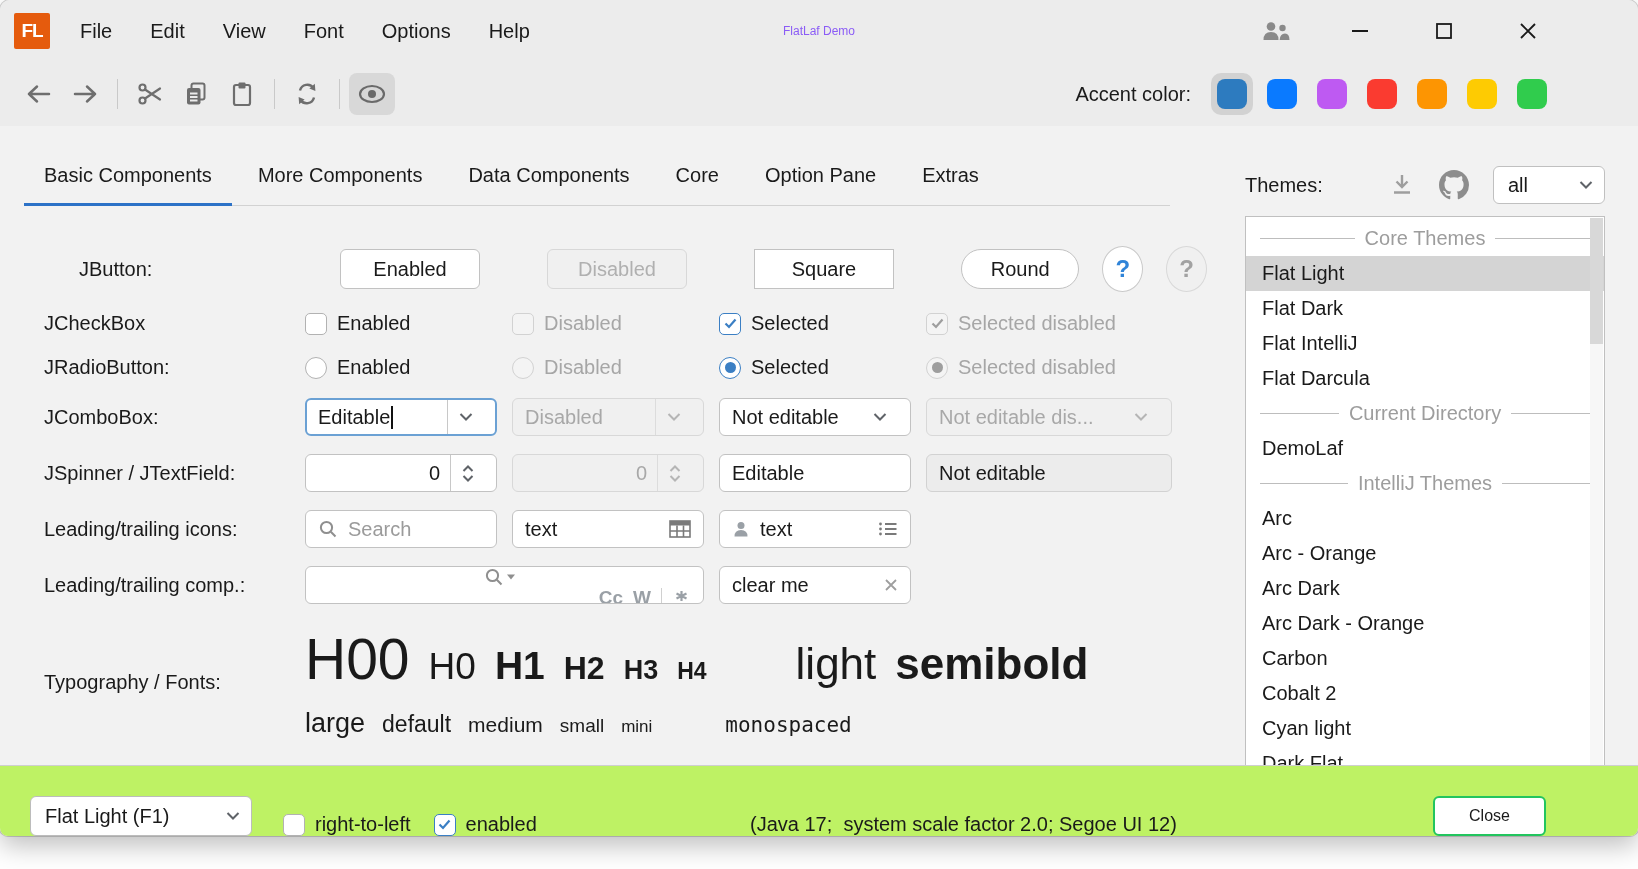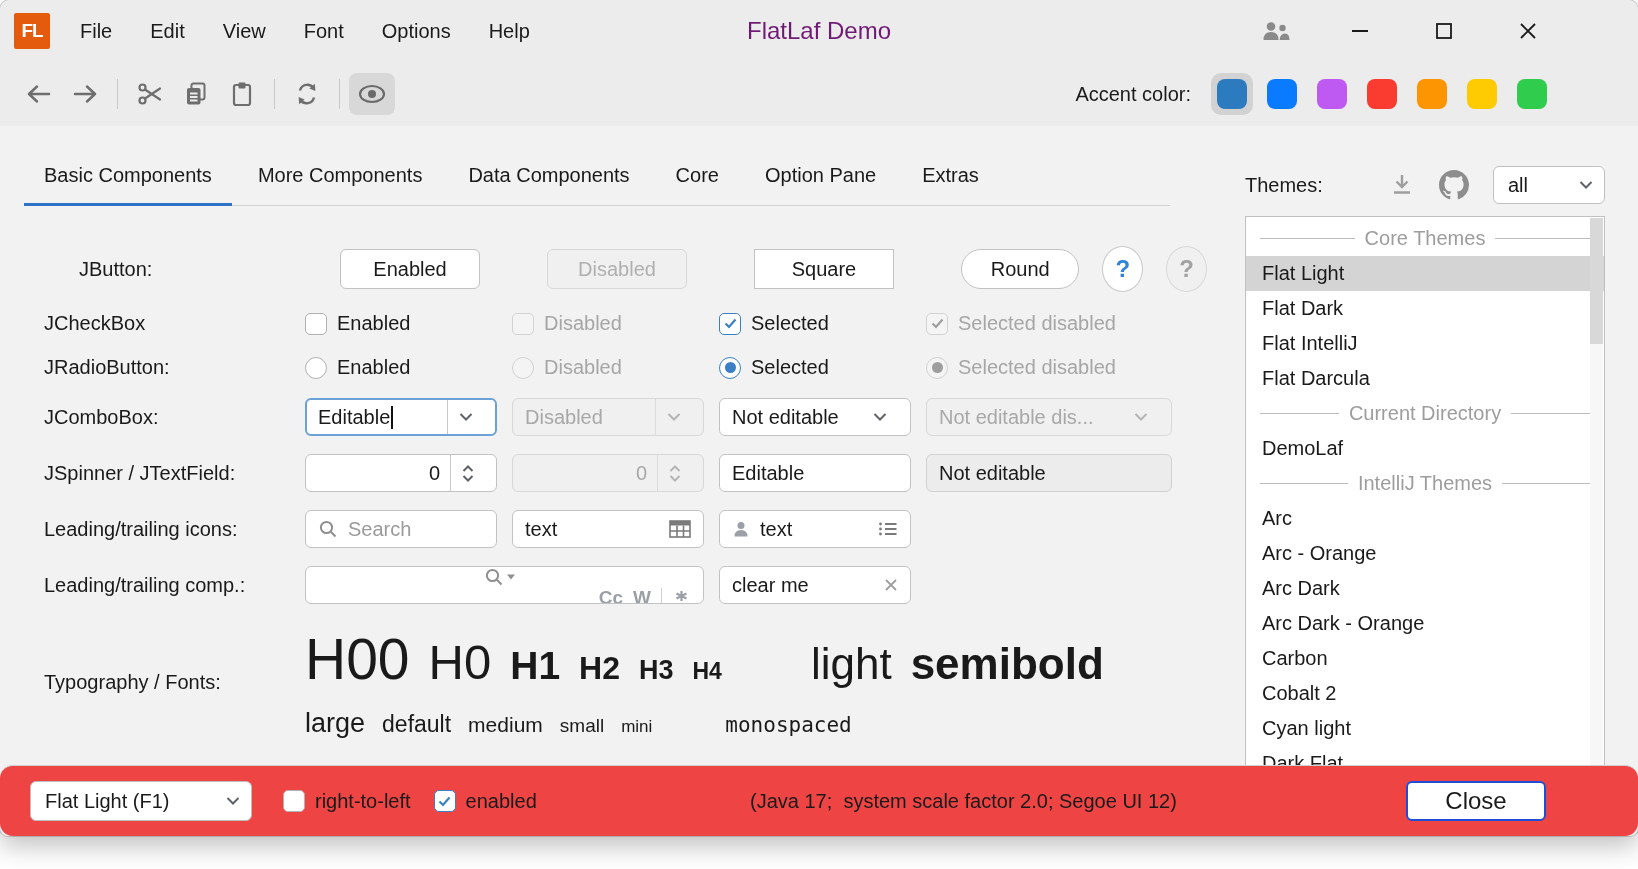"FlatLaf Demo" .win-title { color: #701a75 -> #8b5cf6; font-size: 24px -> 12px }
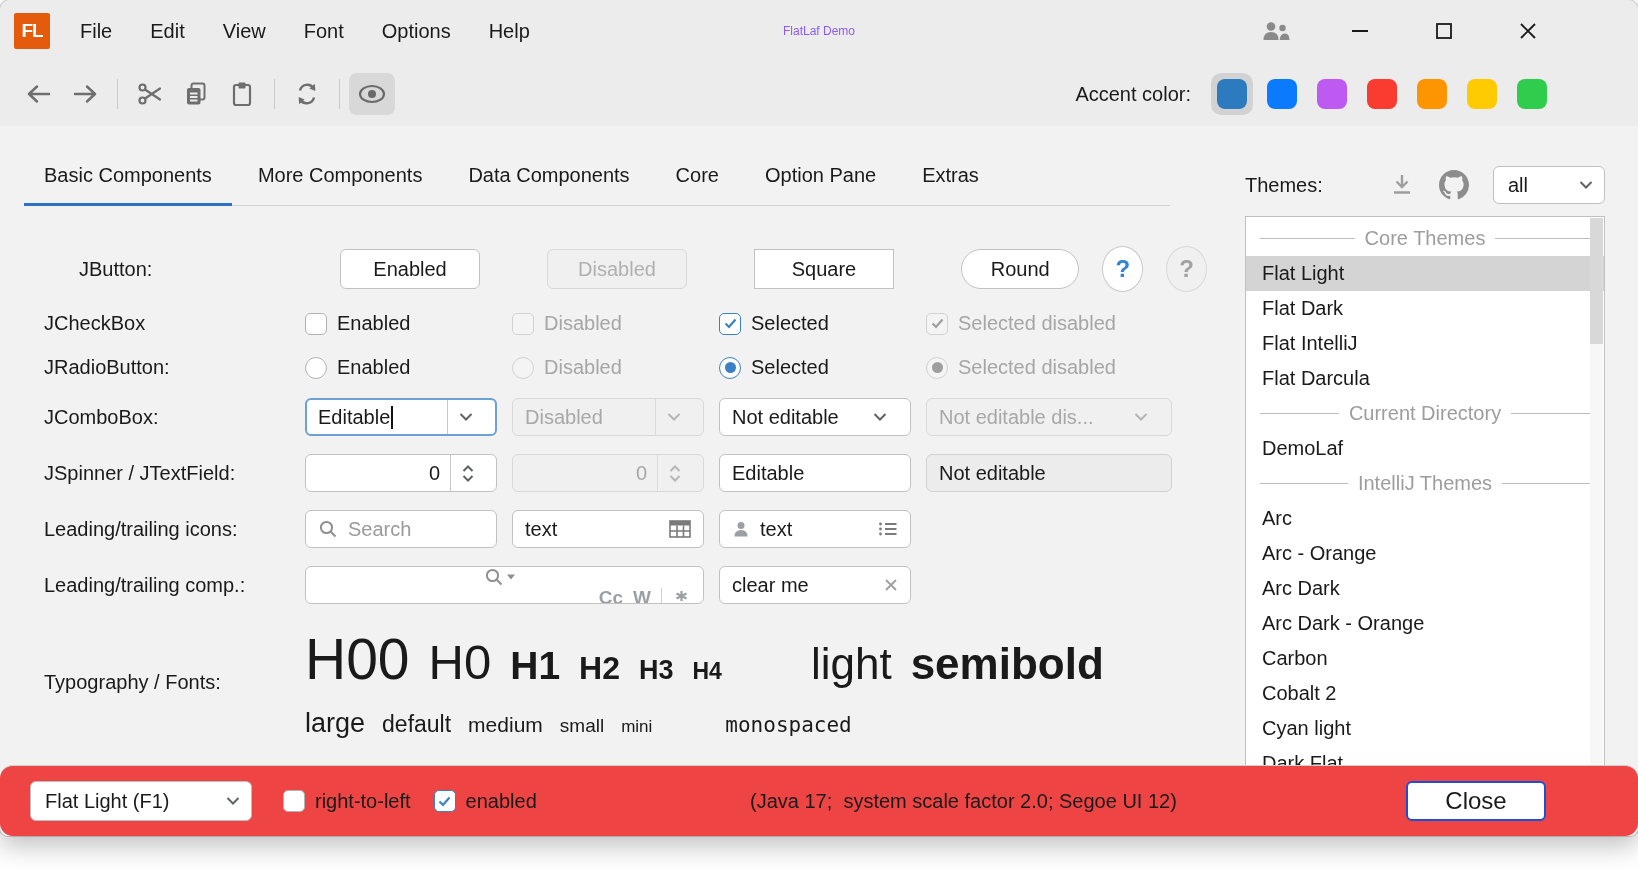"H0" .h0 { font-size: 49px -> 37px }
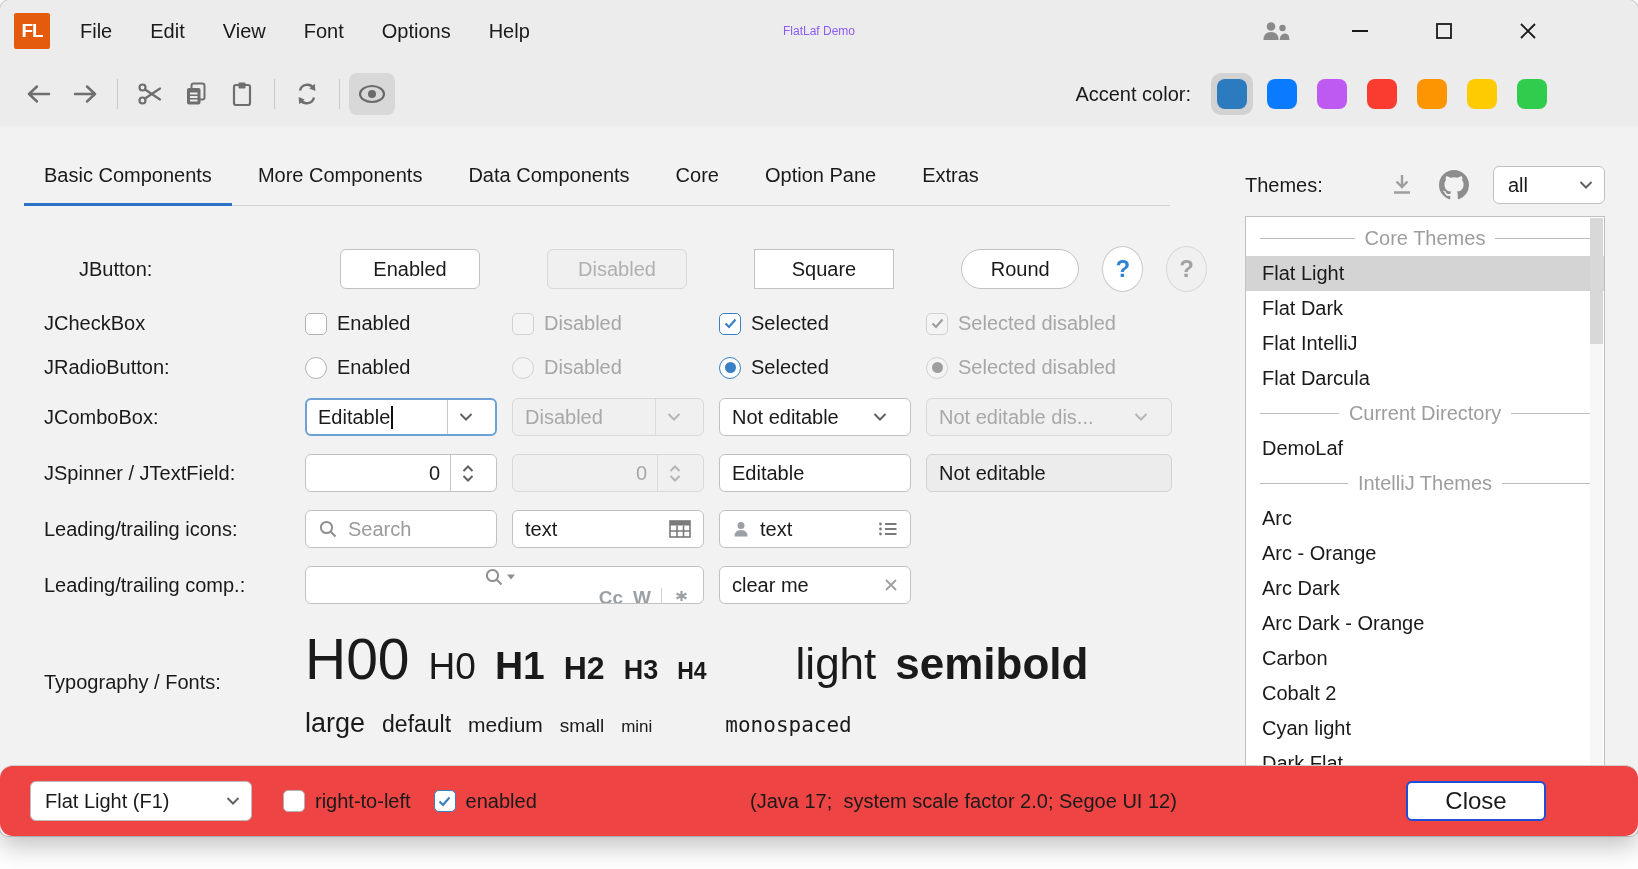"Flat Light (F1)" .bottombar { align-items: center -> flex-end; background: #ef4444 -> #bef264; border-radius: 13px -> none }
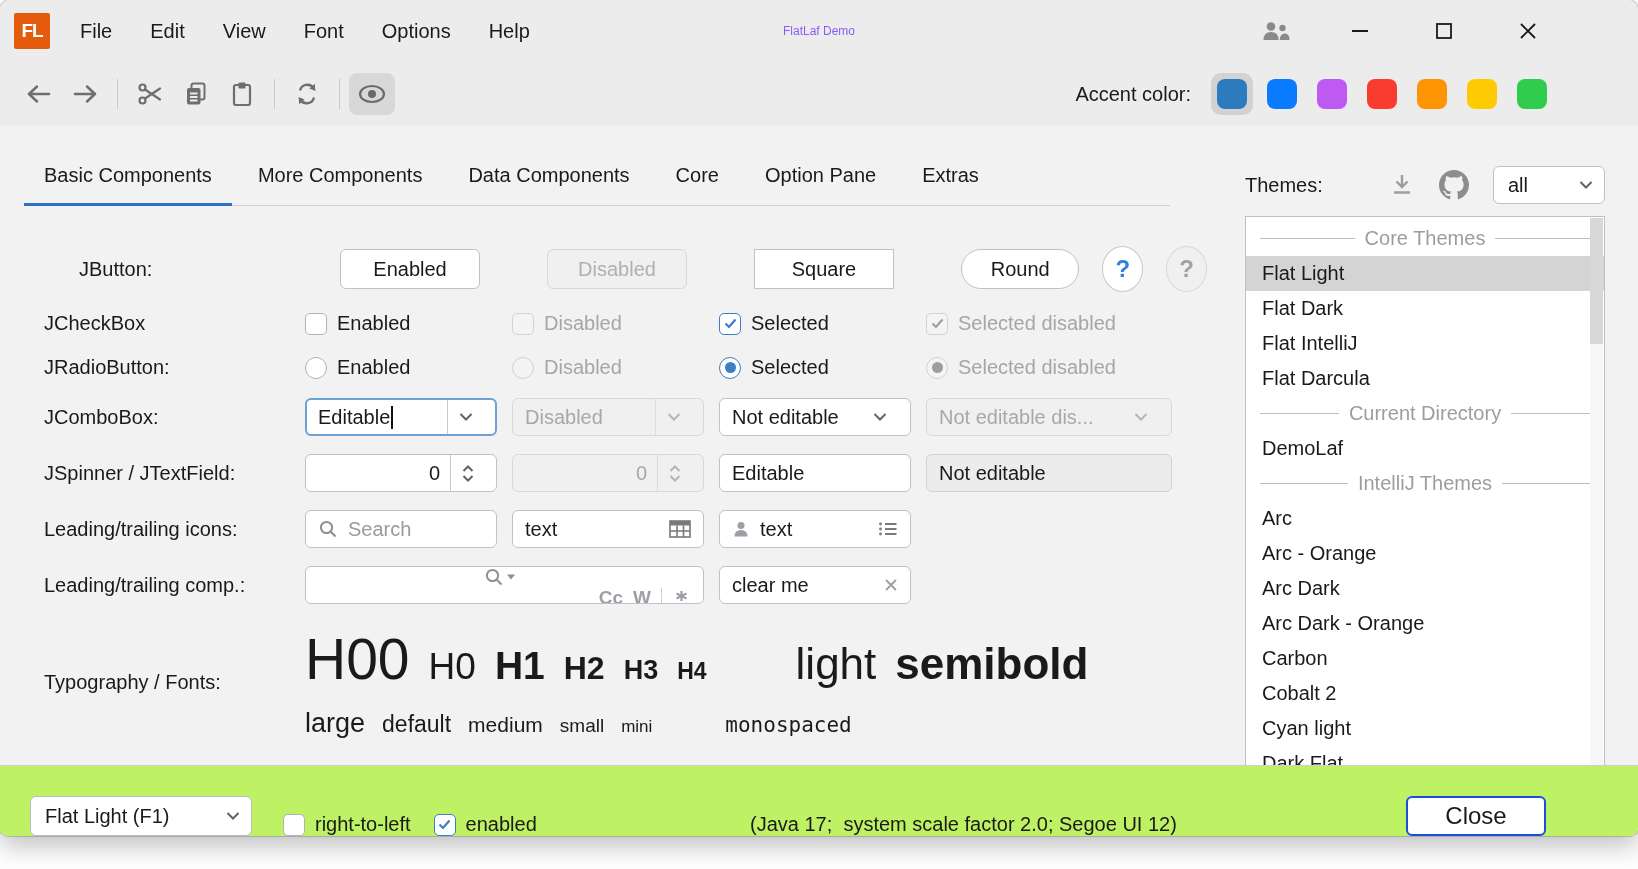"Close" .close-btn { border: 2px solid #1d4ed8 -> 2px solid #22c55e; font-size: 24px -> 16px; width: 140px -> 113px }
